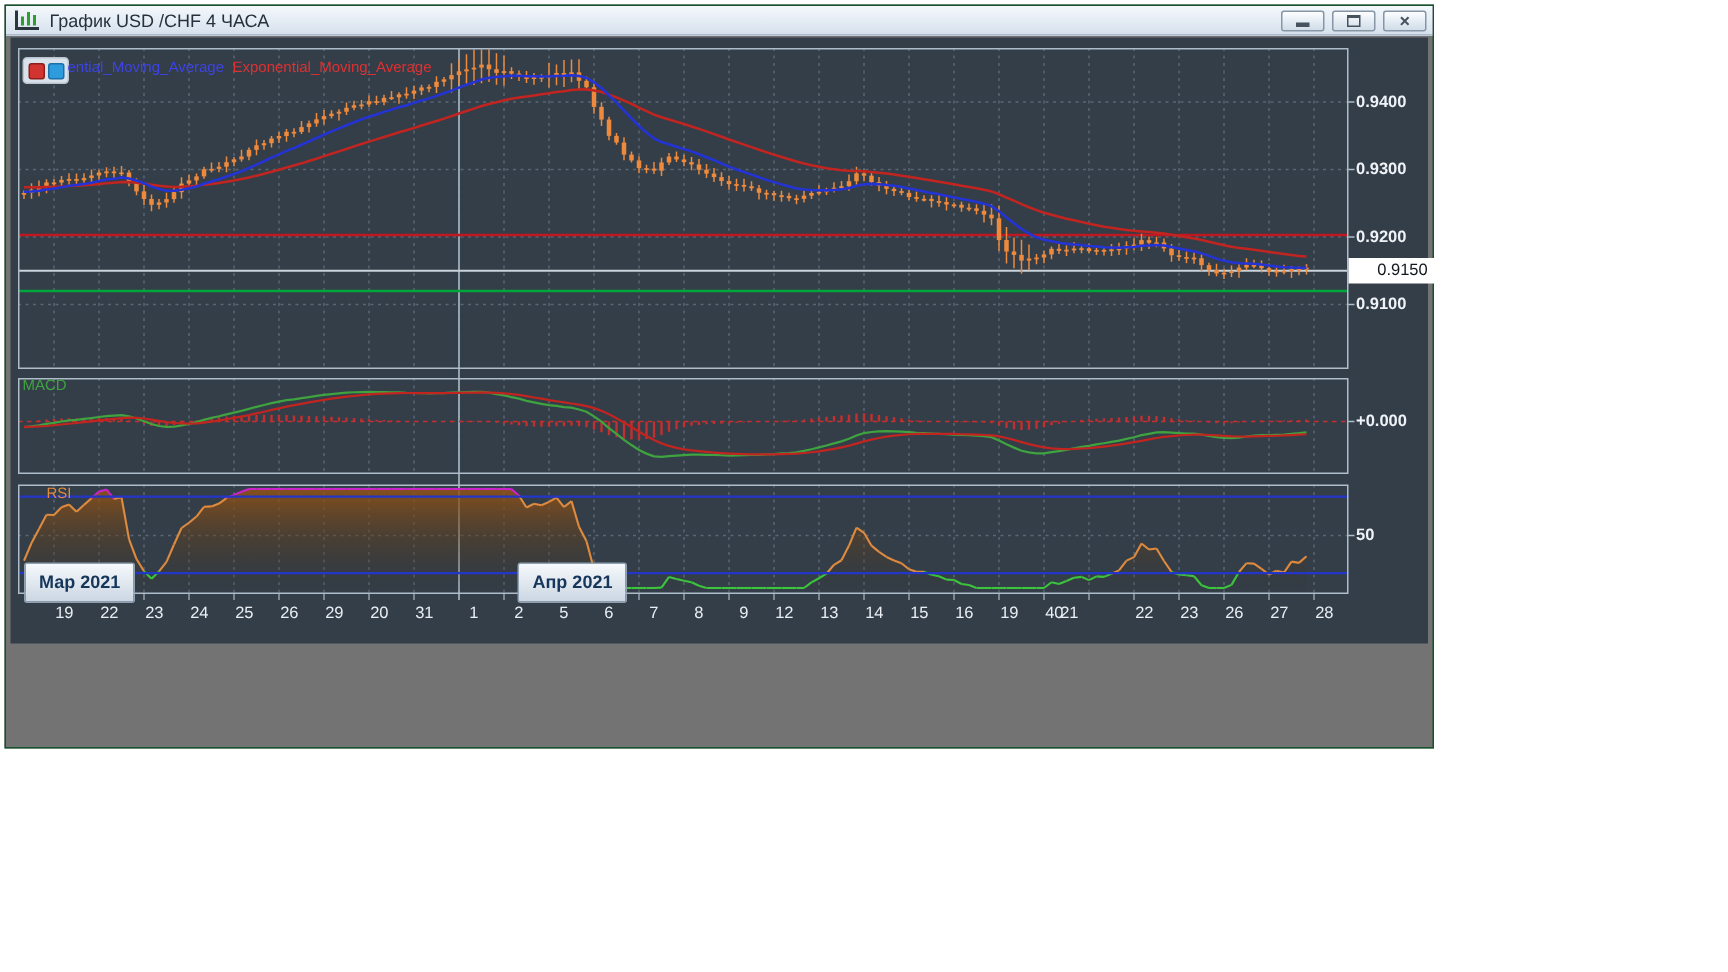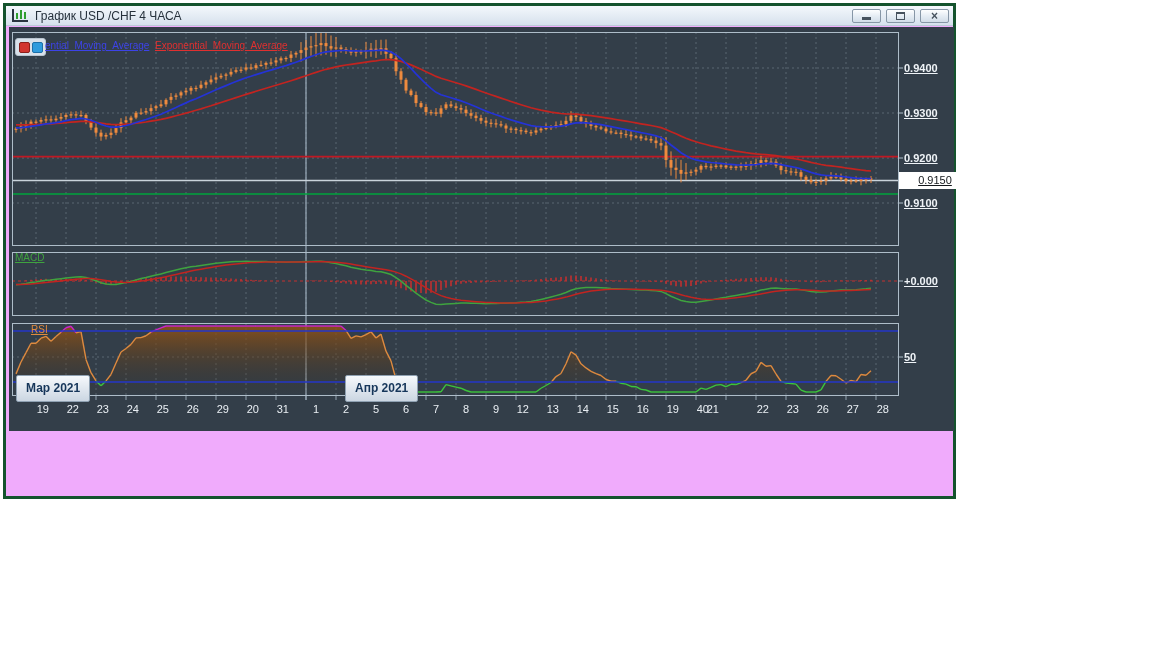"График USD /CHF 4 ЧАСА" .window { background: #f0abfc -> #737373; border: 3px solid #14532d -> 1px solid #14532d }
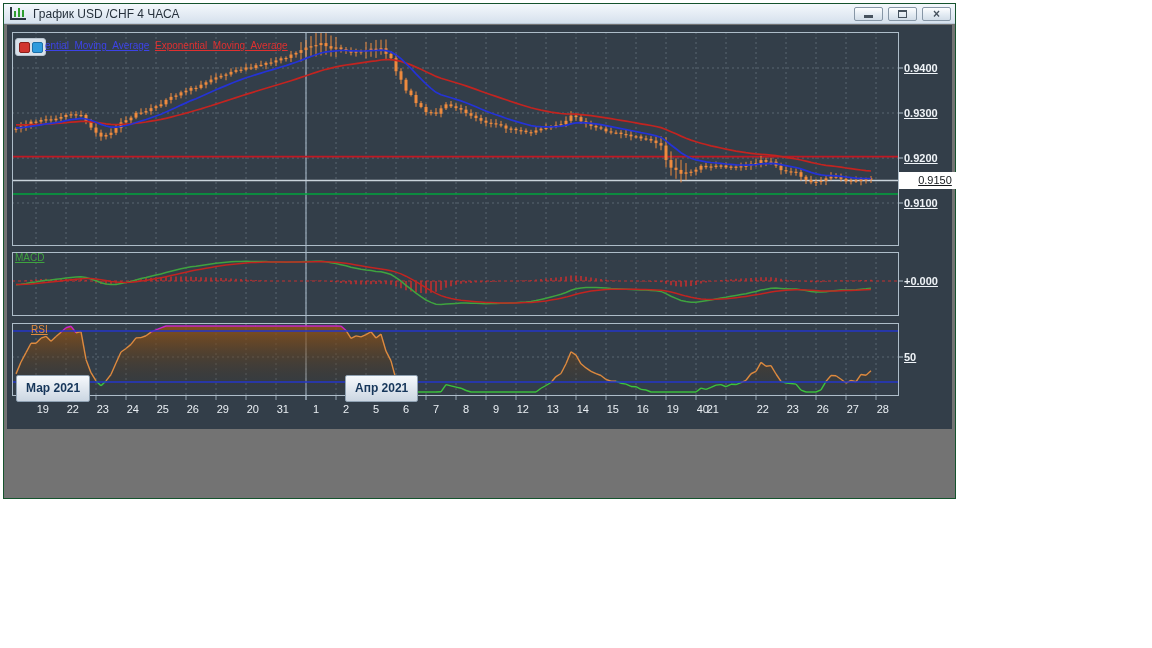"ential_Moving_Average" .overlay { text-decoration: underline -> none }
